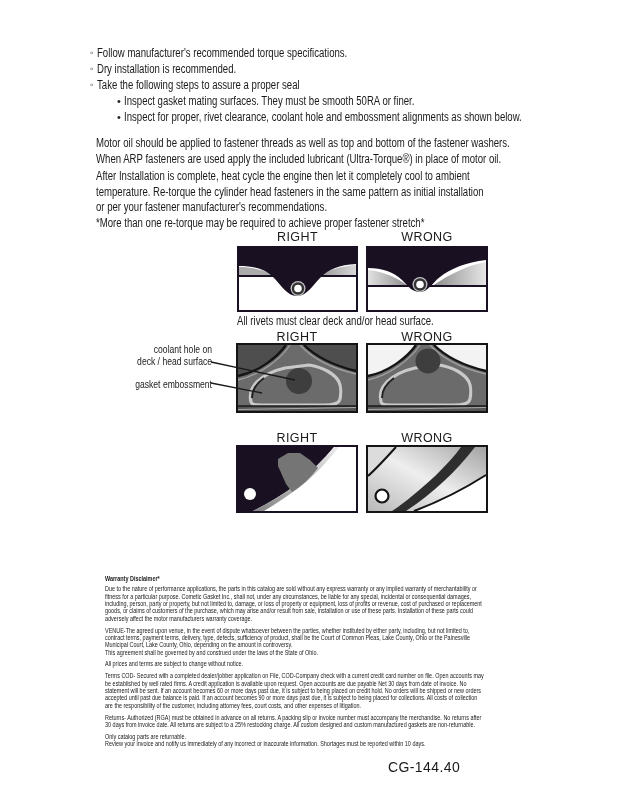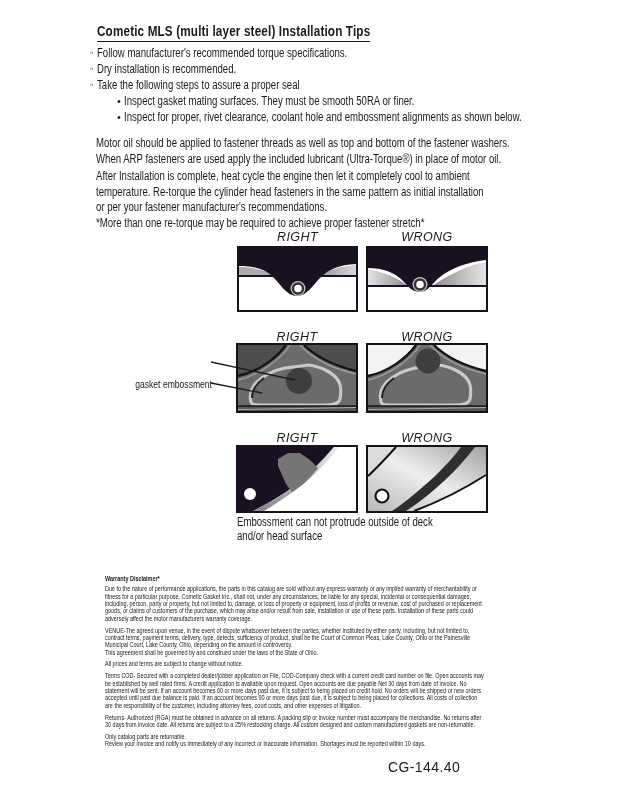"Cometic MLS (multi layer steel)" div.abs { html: <div> <span><span>Cometic MLS (multi layer steel) Installation Tips</span></span> </div> -> none }
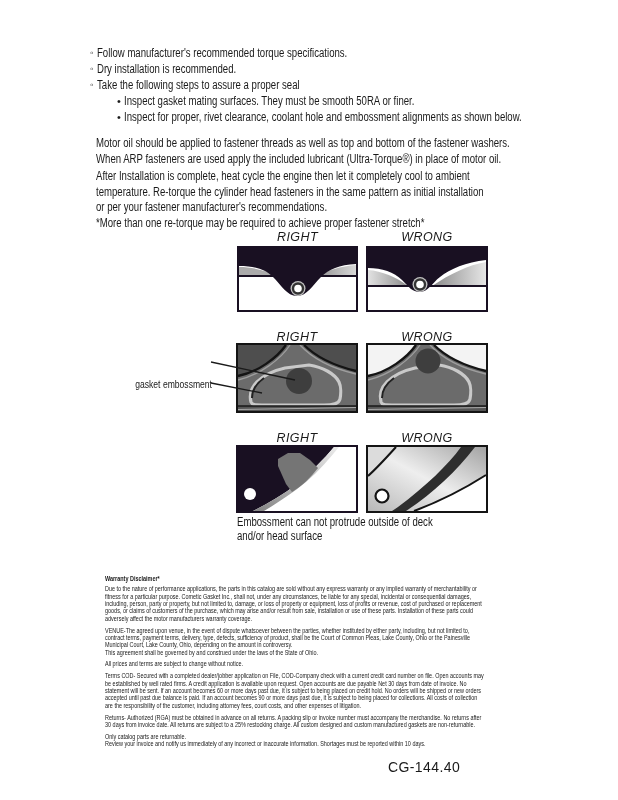"RIGHT" .rw-label { font-style: italic -> none }
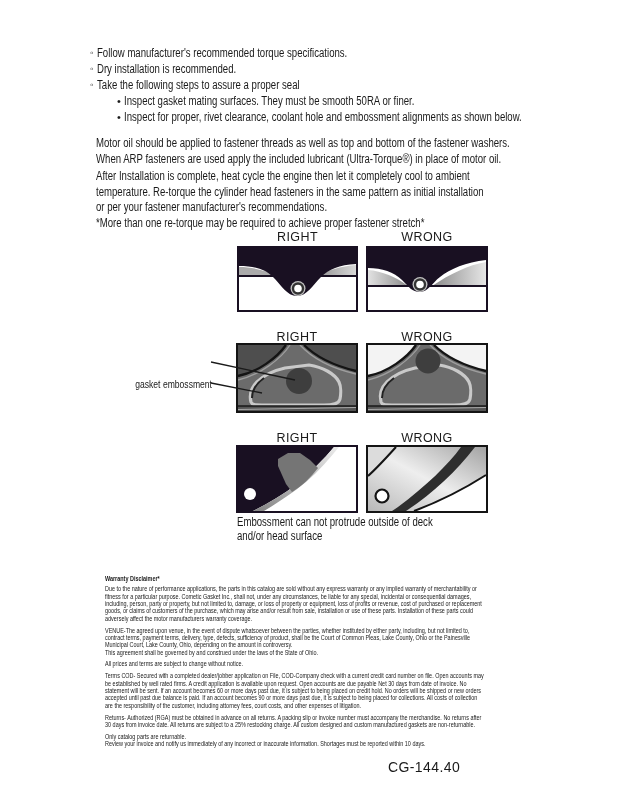"All rivets must clear deck" div.abs { html: none -> <div> <span>All rivets must clear deck and/or head surface.</span> </div> }
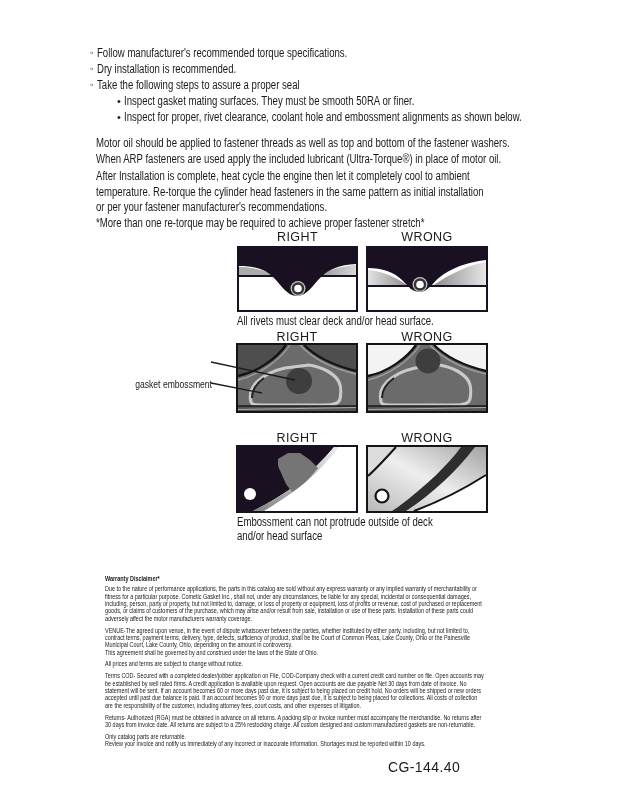"coolant hole on" div.abs { html: none -> <div> <span>coolant hole on deck / head surface</span> </div> }
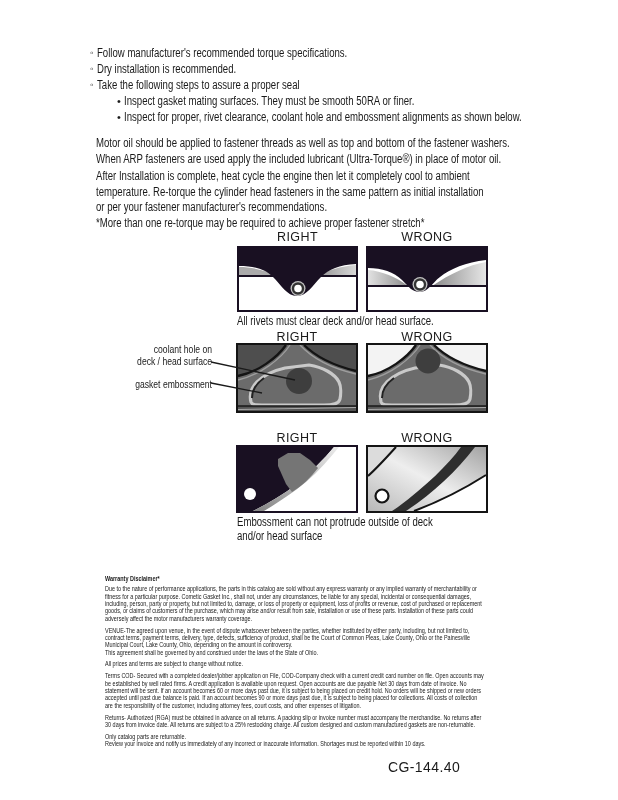"Embossment can not protrude outside" div.abs { html: <div> <span>Embossment can not protrude outside of deck and/or head surface</span> </div> -> none }
